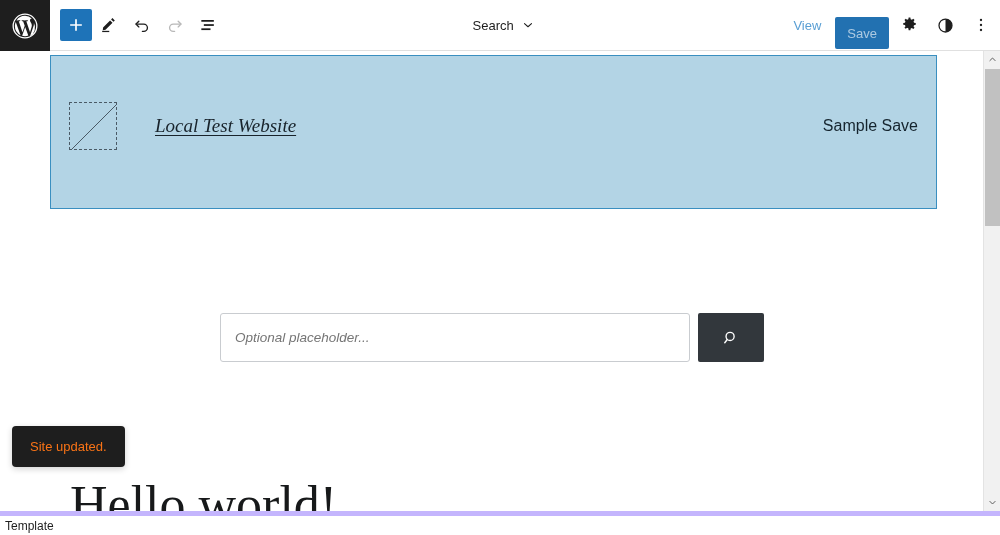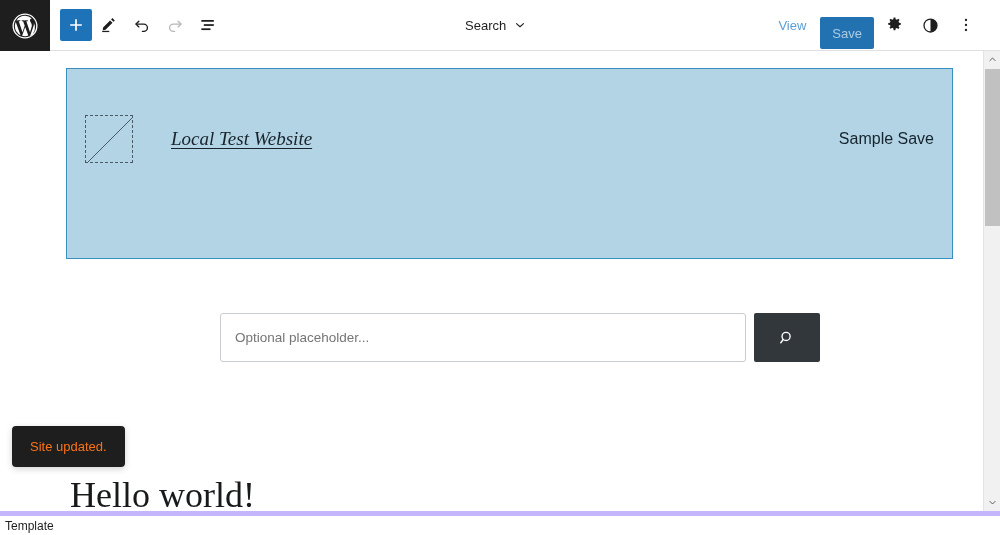"View" .header-right { padding-right: 18px -> 3px }
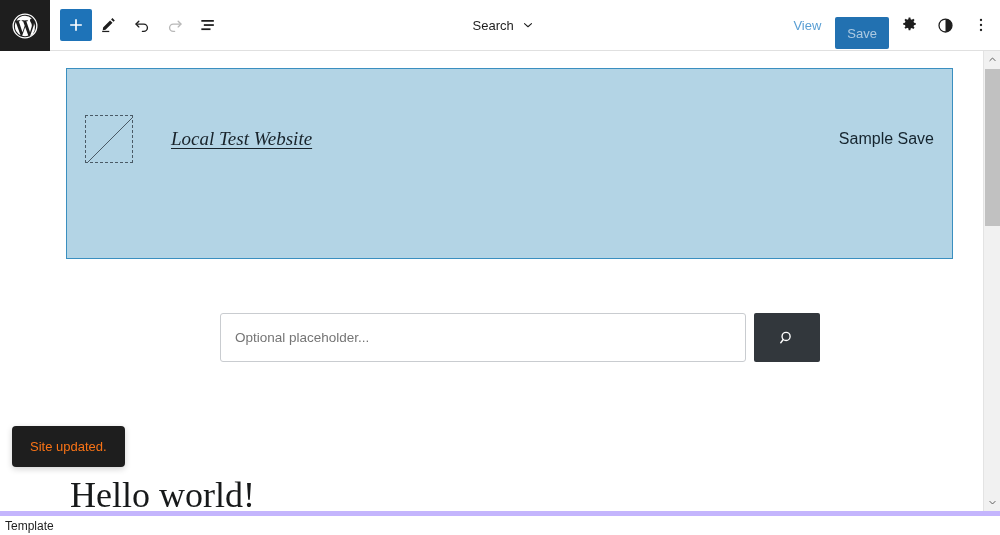"Local Test Website" .site-header-block { height: 191px -> 154px; margin-left: 16px -> none; top: 17px -> 4px }
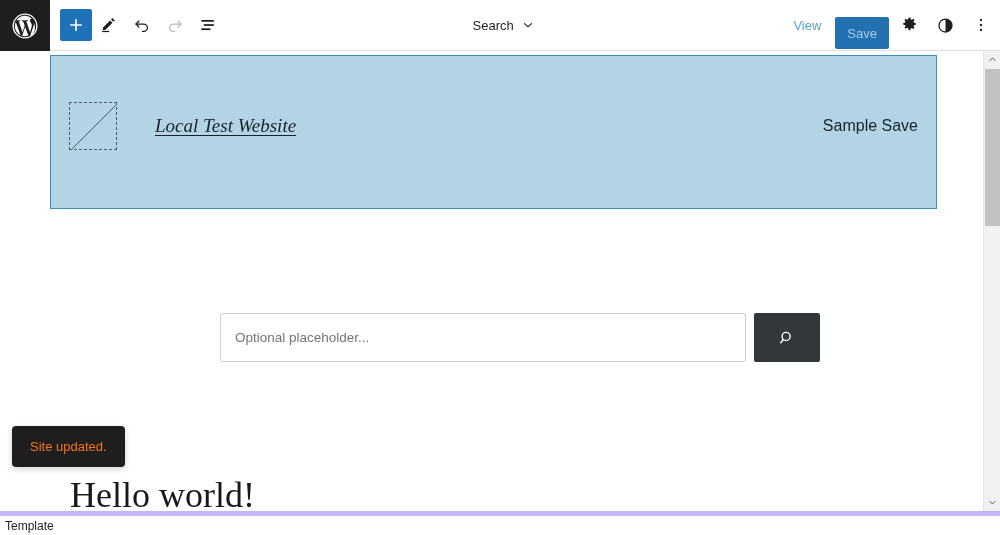"Optional placeholder..." .search-input { font-style: none -> italic; width: 526px -> 470px }
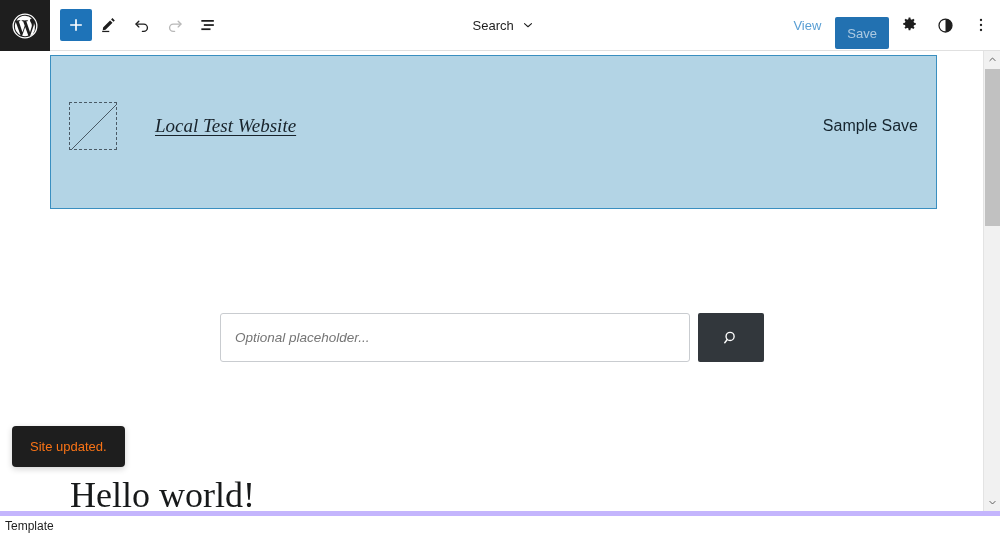"Hello world!" .post-title { font-size: 36px -> 52px }
